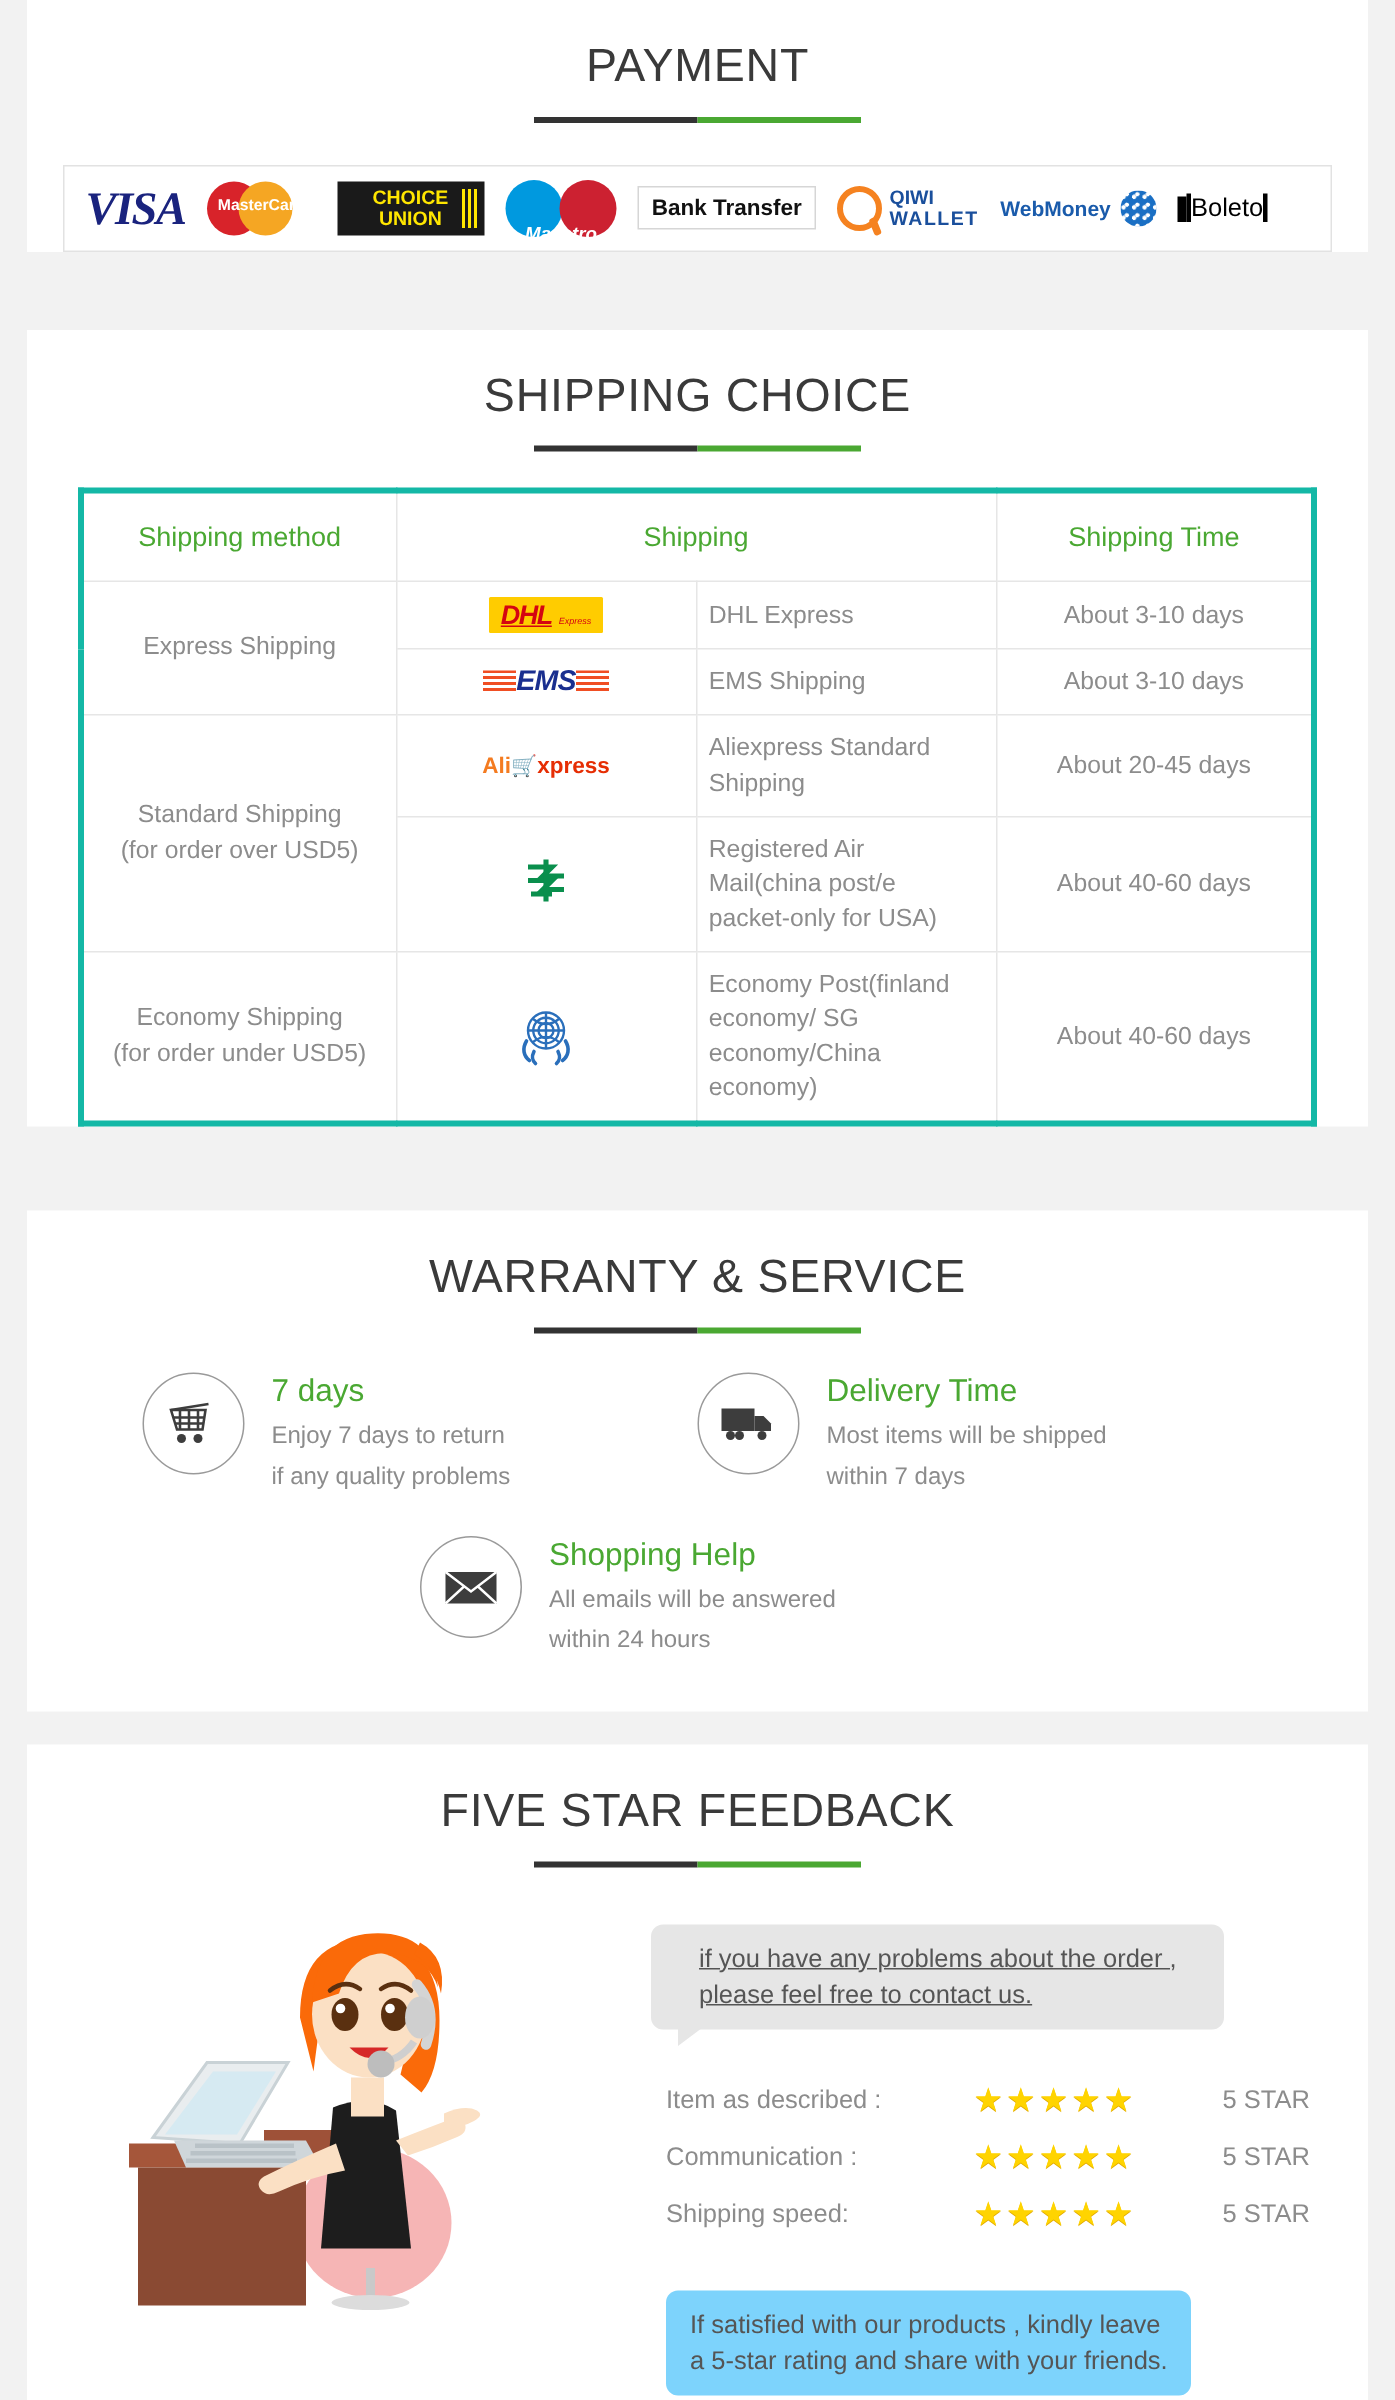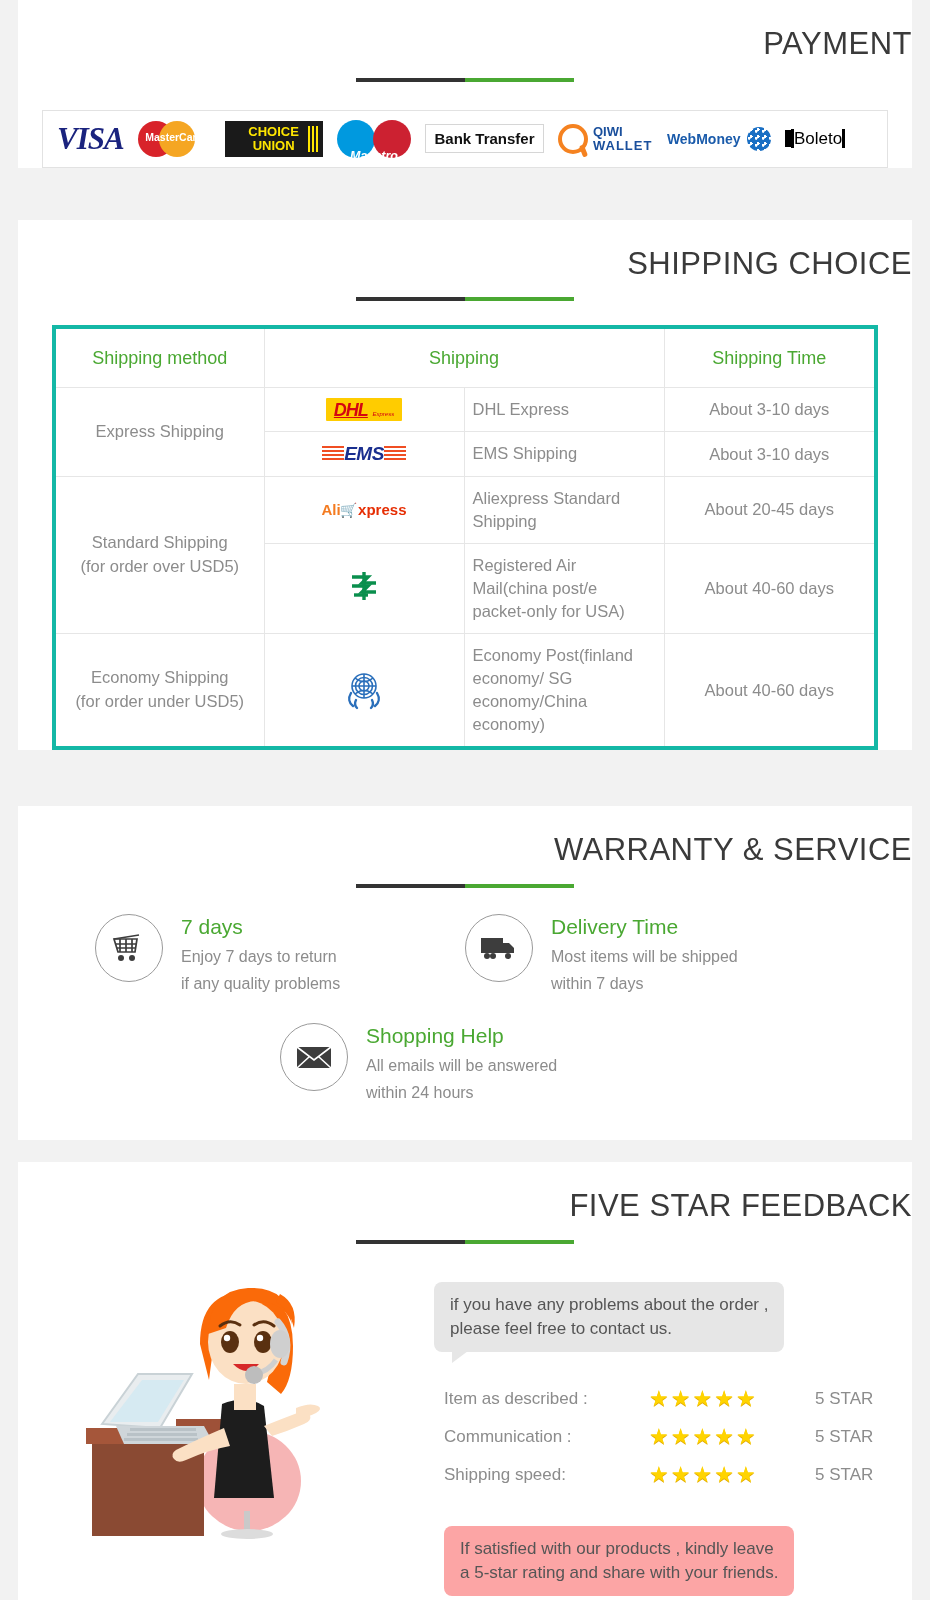"PAYMENT" .sec-title { text-align: right -> center }
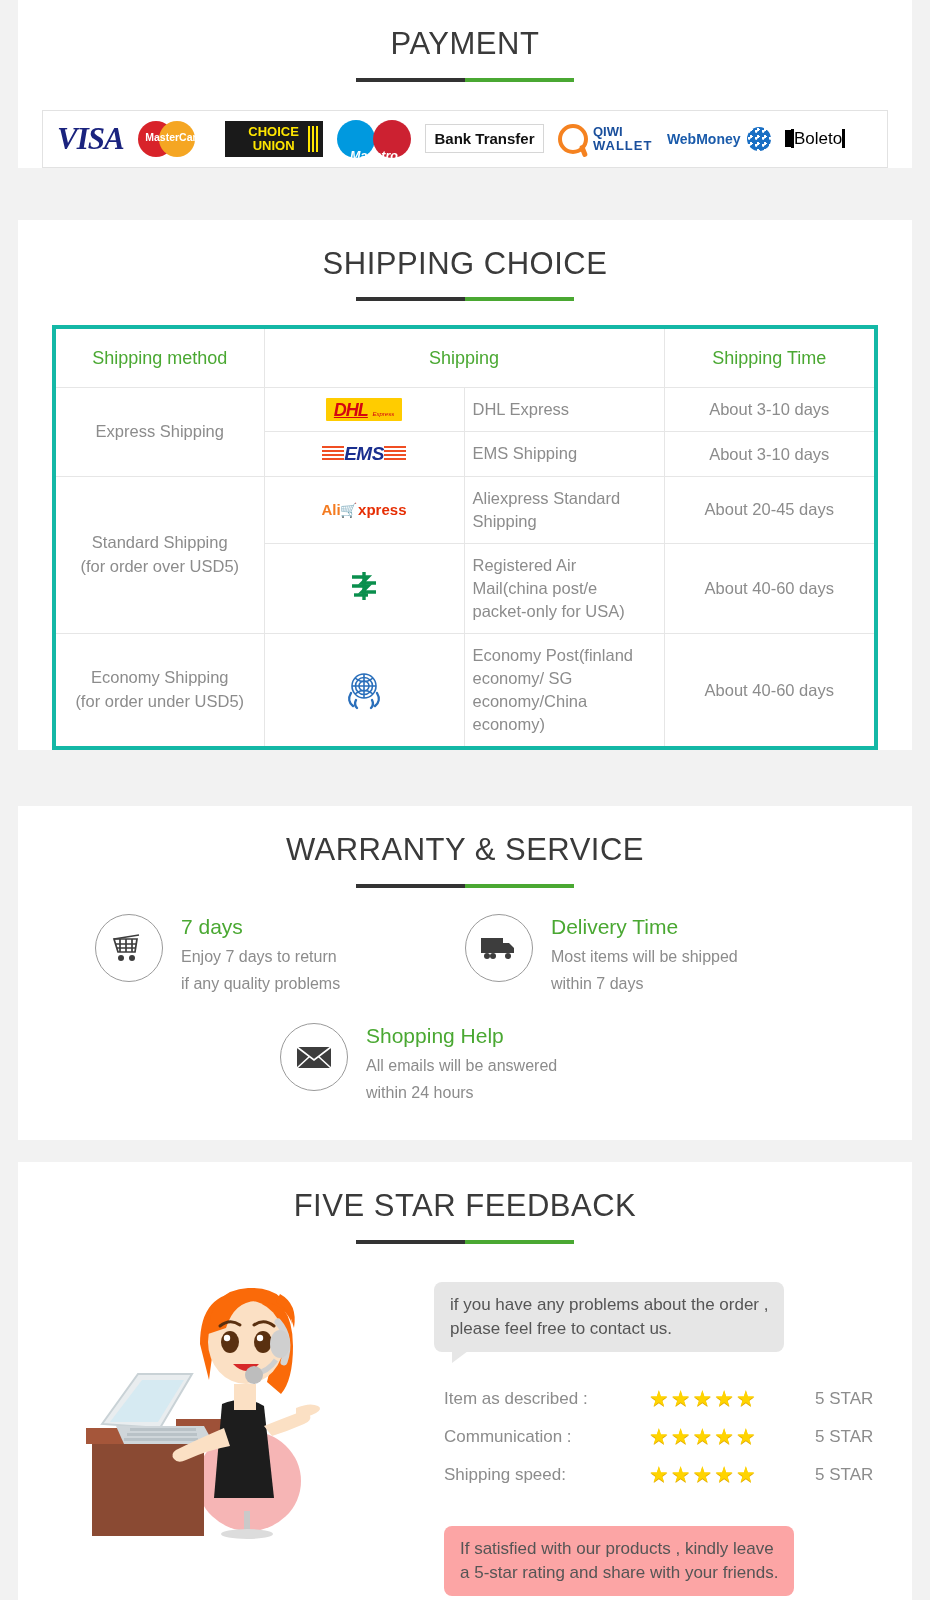"if you have any problems" .bubble { padding: 11px 16px -> 11px 32px; text-decoration: none -> underline }
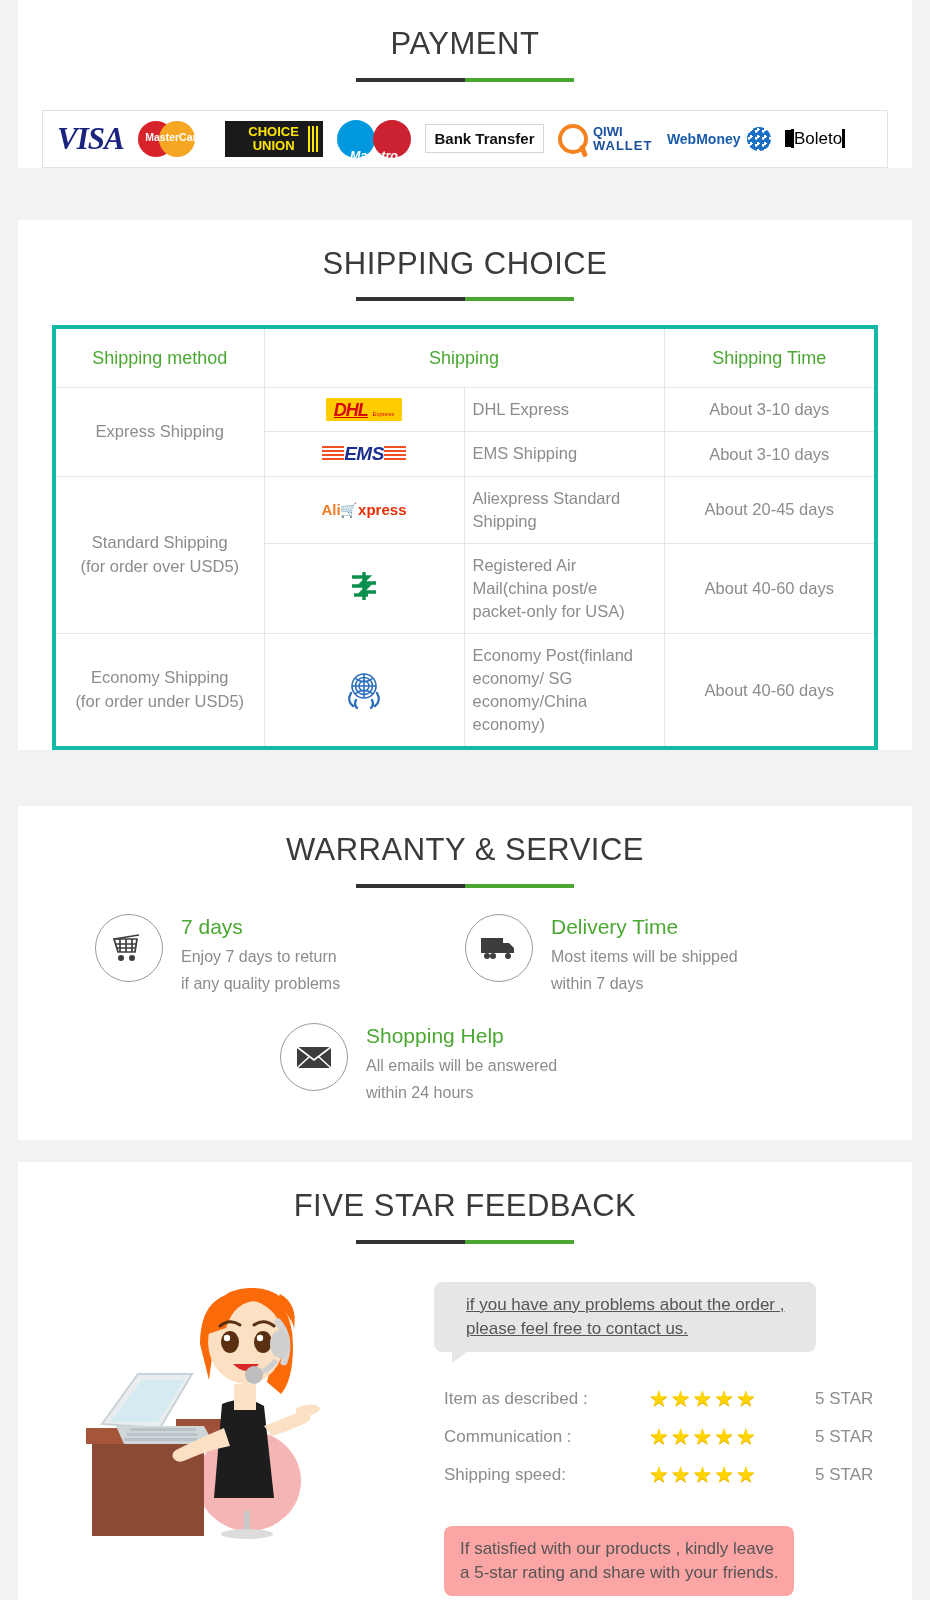"If satisfied with our products" .bubble2 { background: #fca5a5 -> #7dd3fc }
